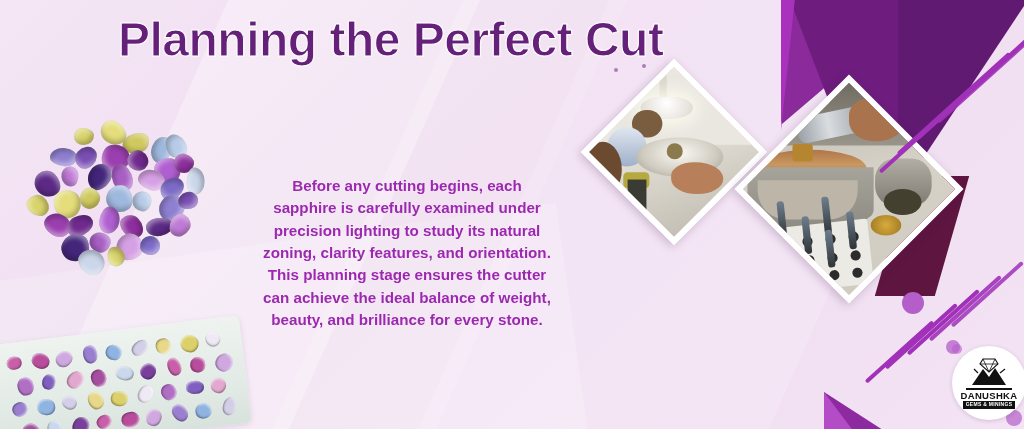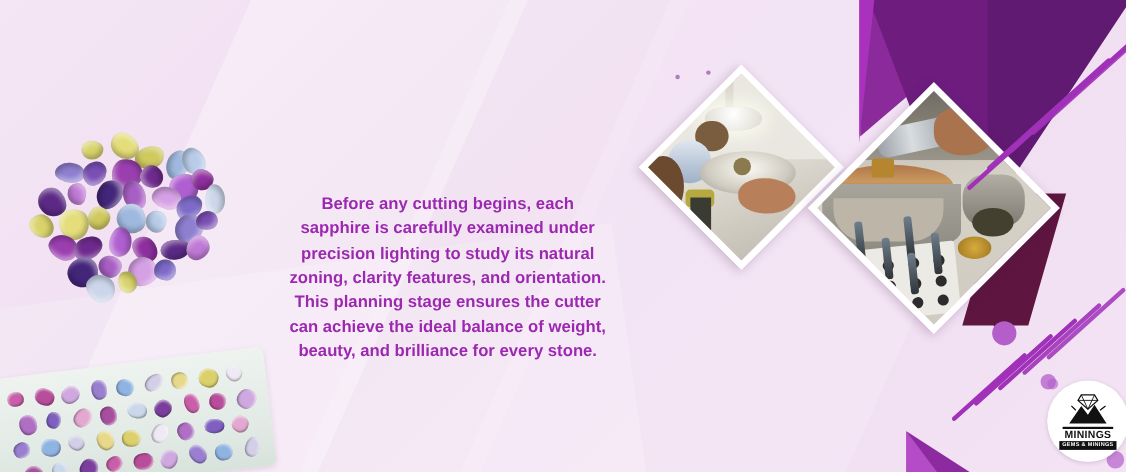"Planning the Perfect Cut" div.title { html: none -> <div>Planning the Perfect Cut</div> }
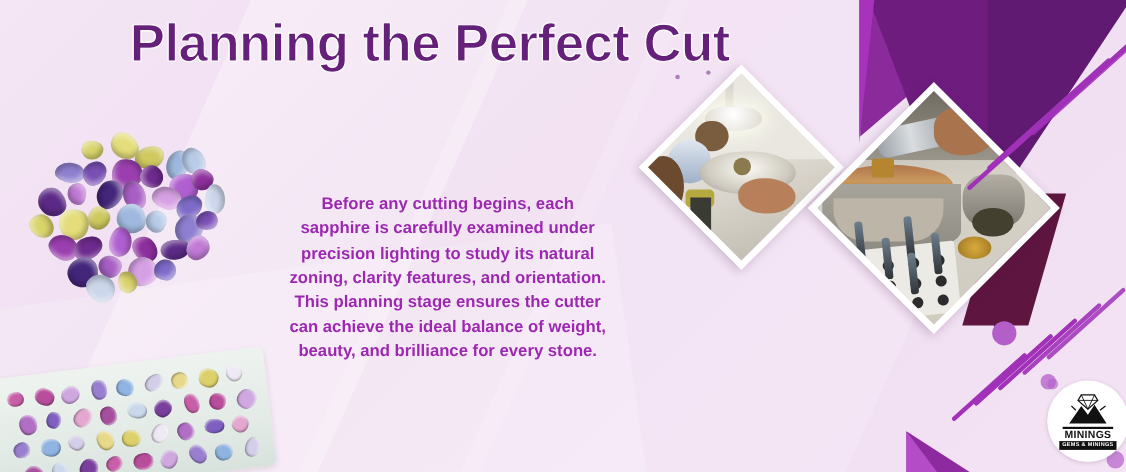"MININGS" div.lname { text: MININGS -> DANUSHKA }
